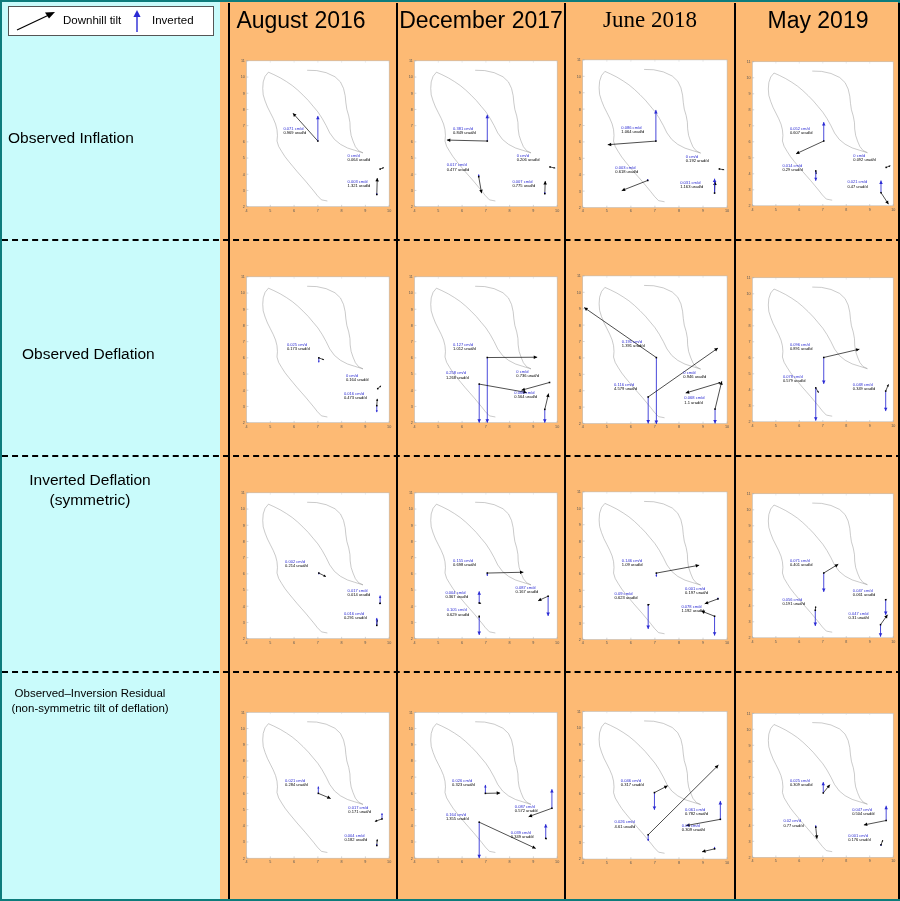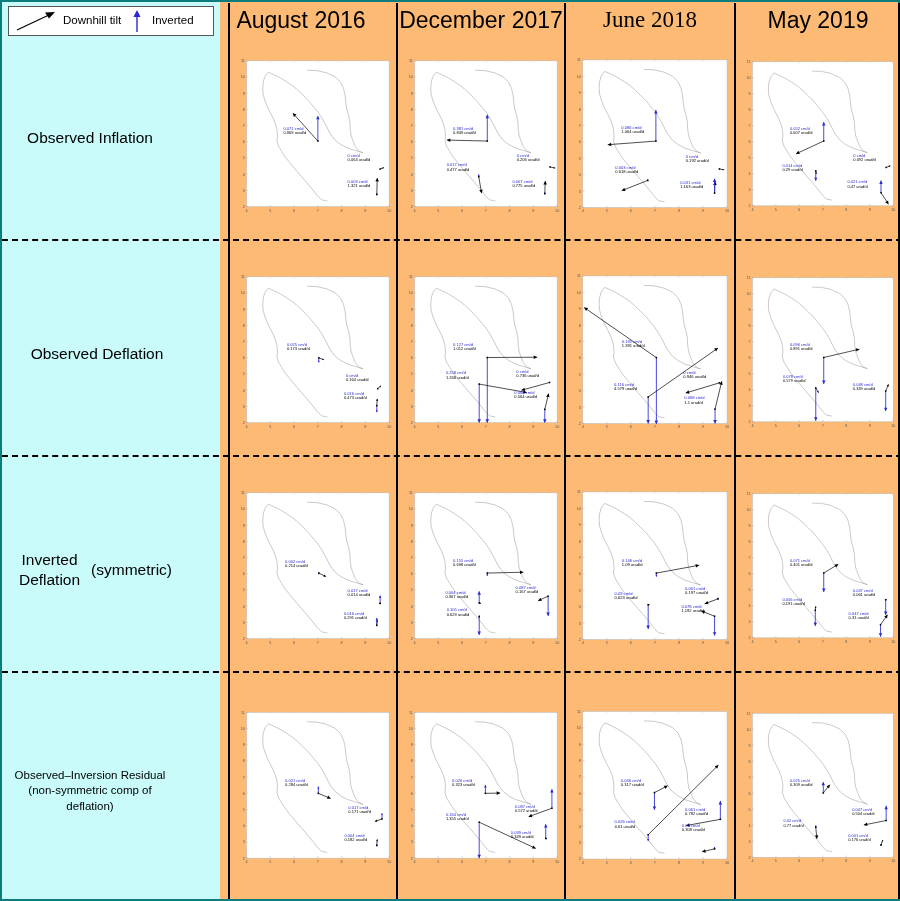"Observed Inflation" .row-label { justify-content: center -> flex-start }
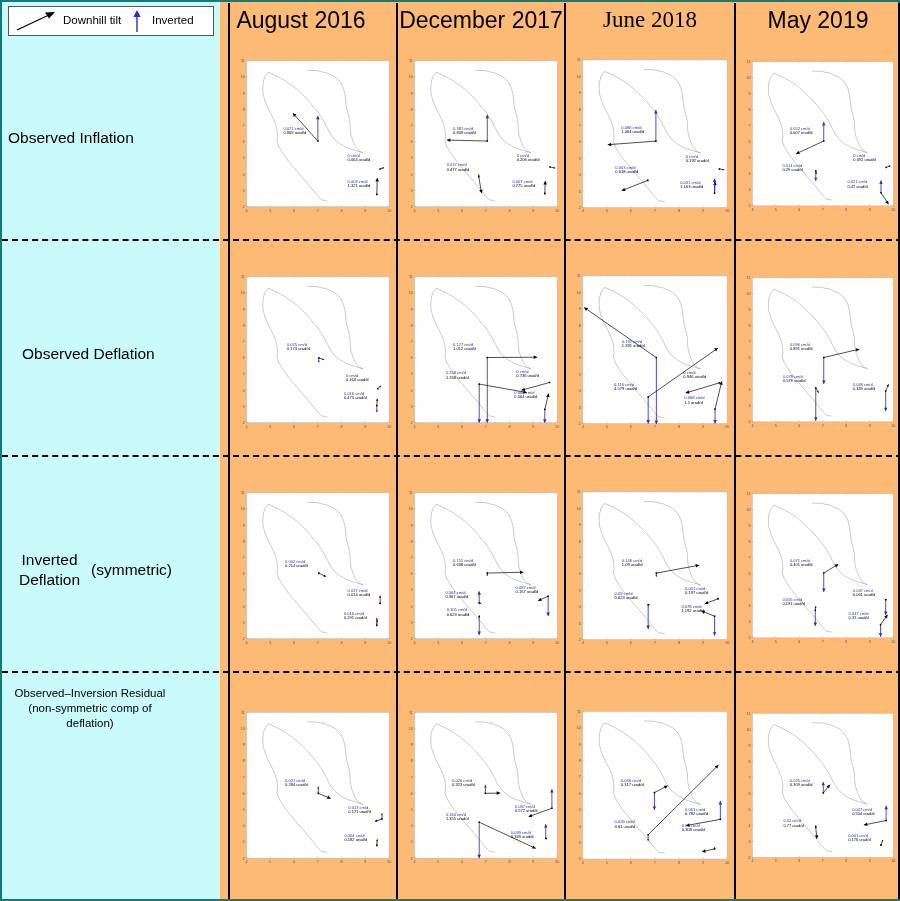"Inverted Deflation" div.row-label { flex-direction: row -> column }
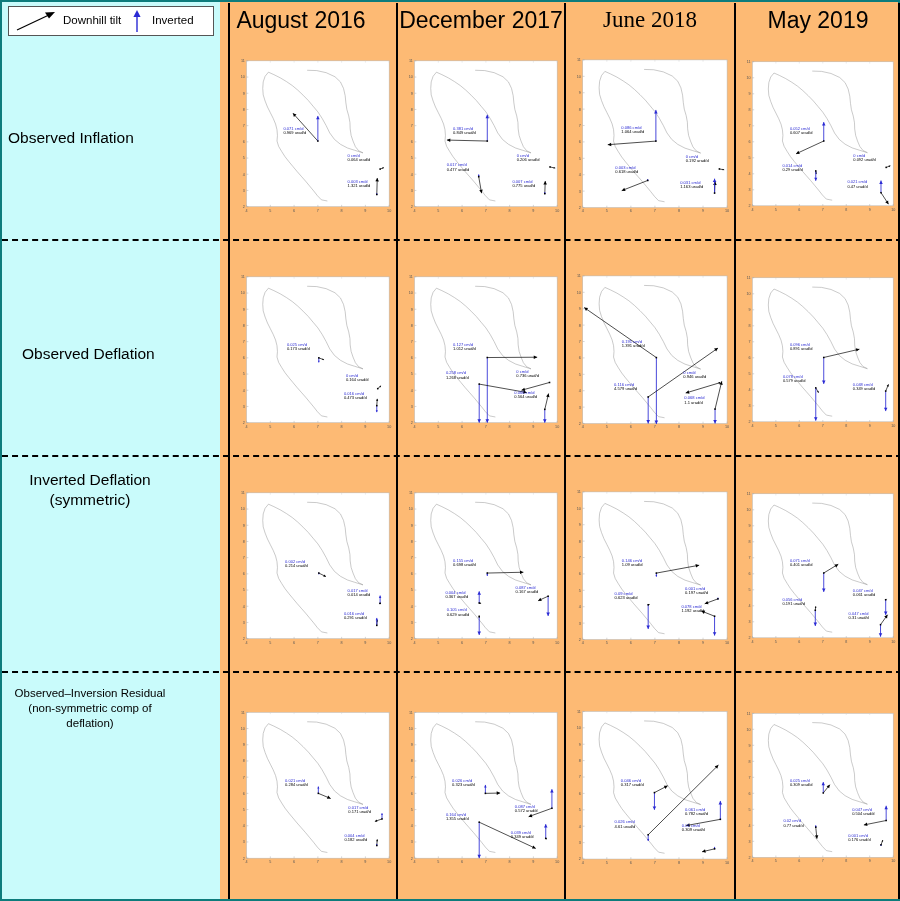"(non-symmetric comp of deflation)" span { text: comp -> tilt }
